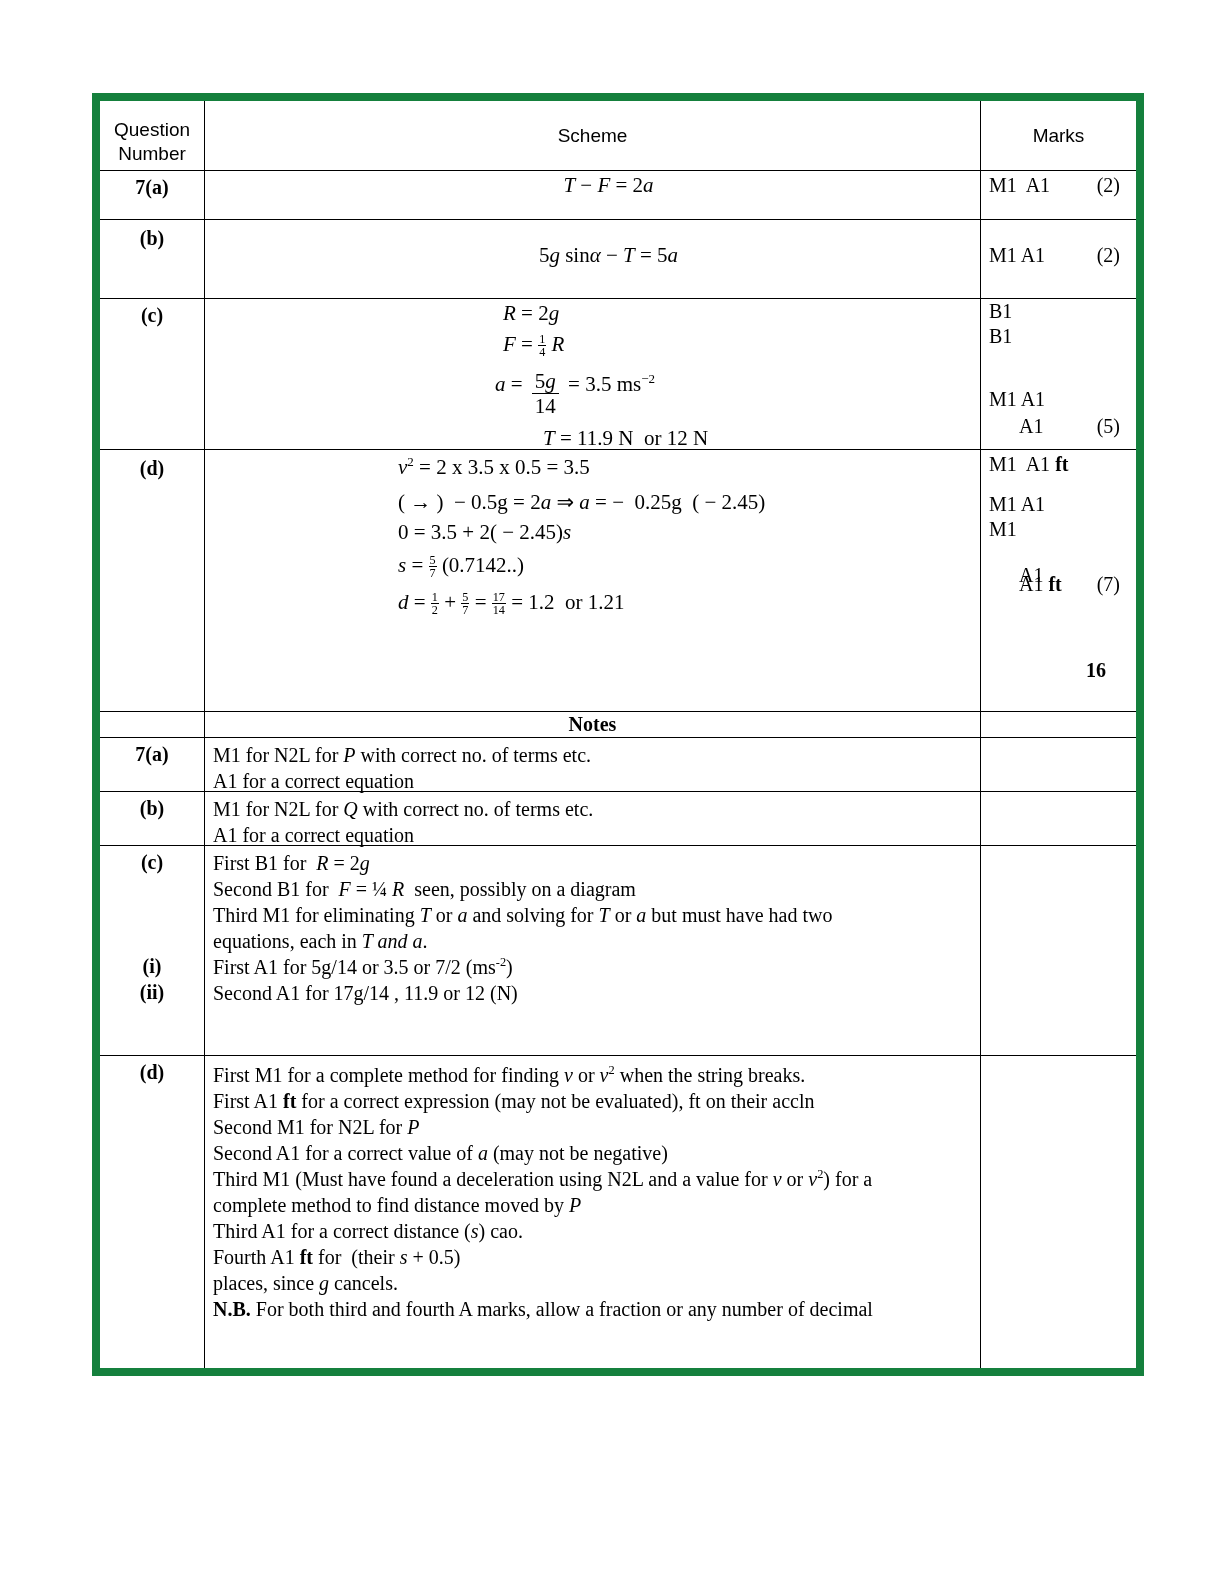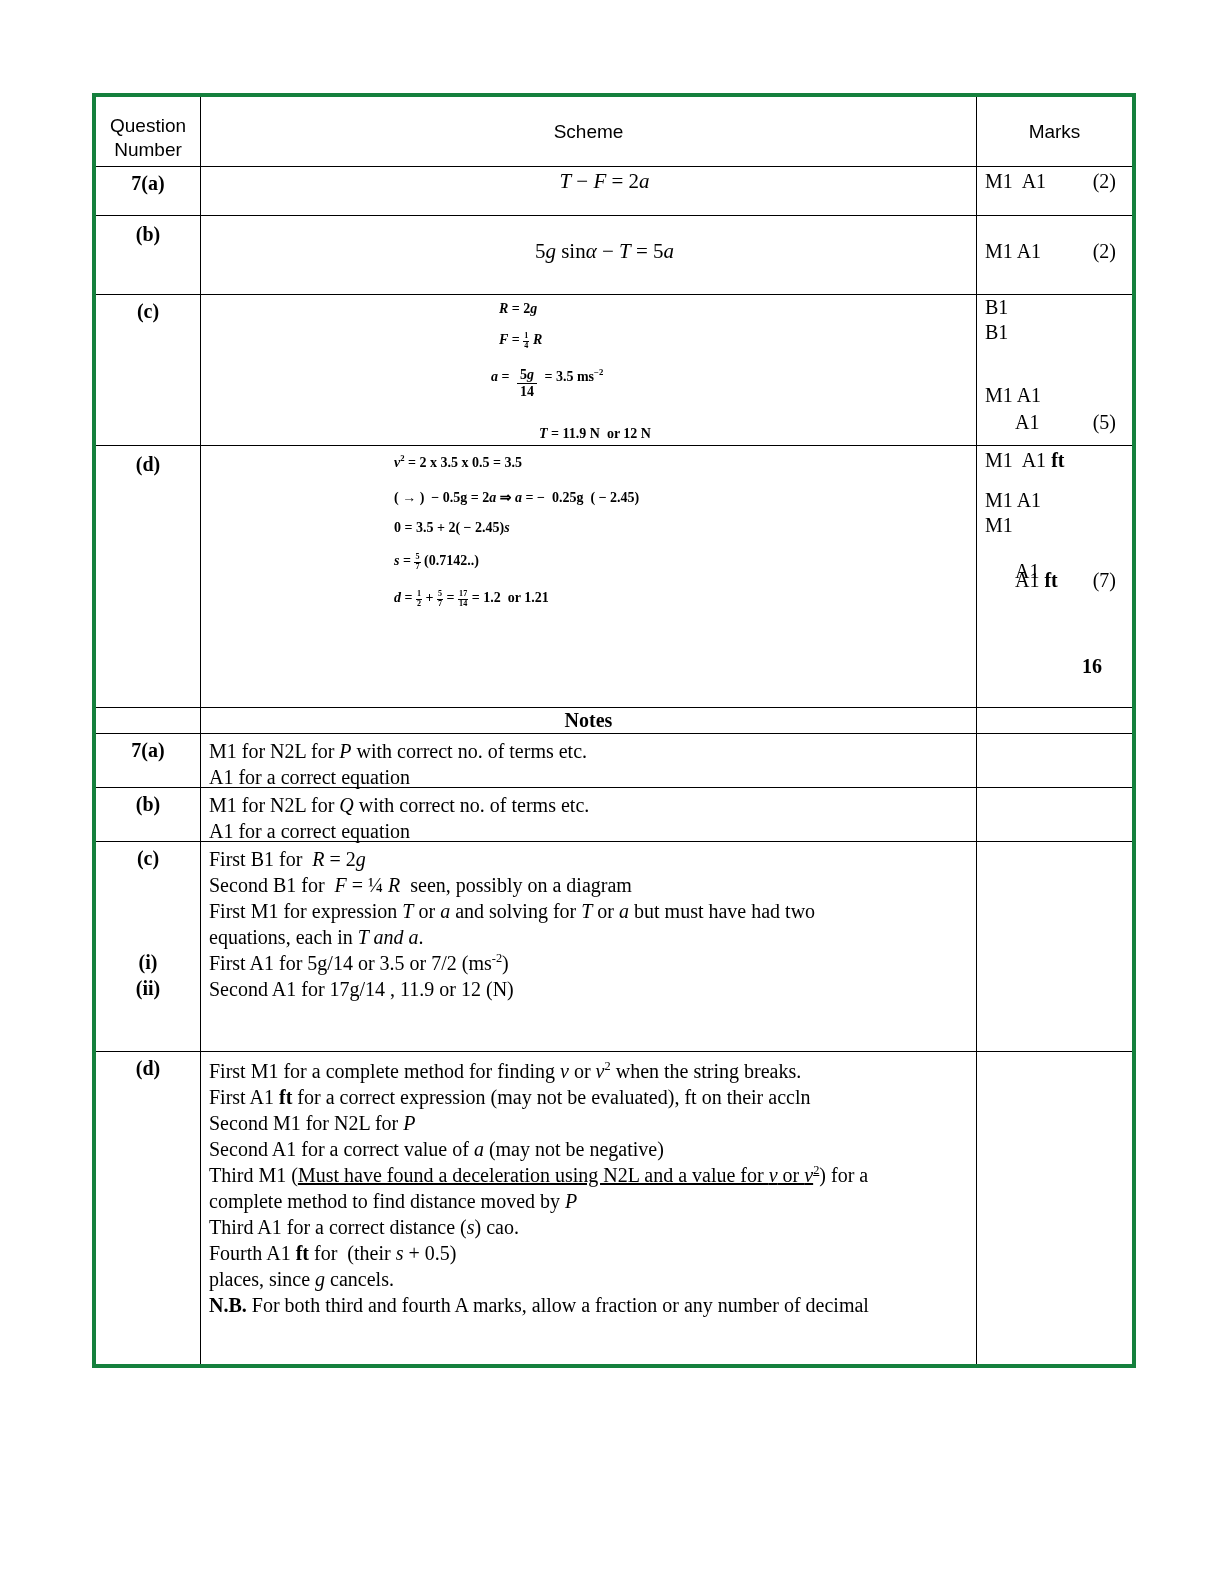"Question" .mark-table { border: 4px solid #15803d -> 8px solid #15803d }
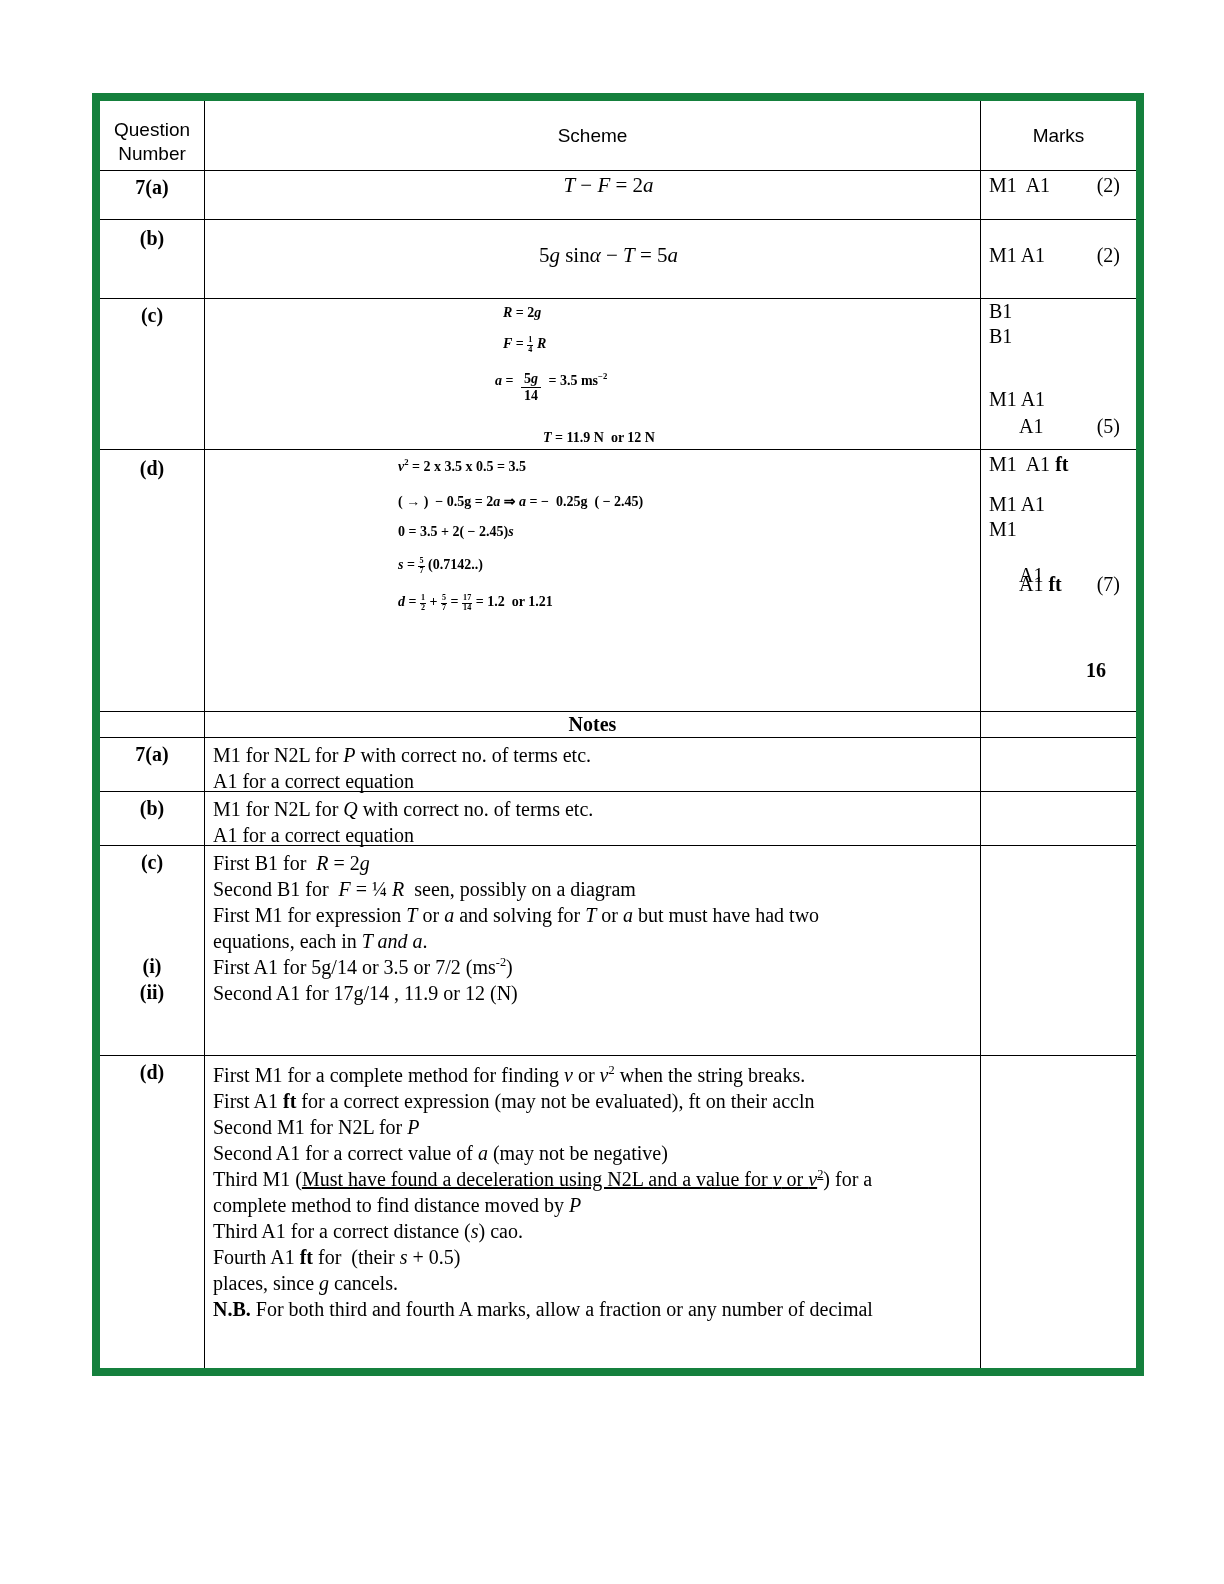"R = 2g" .eqline { font-size: 14px -> 21px; font-weight: bold -> none }
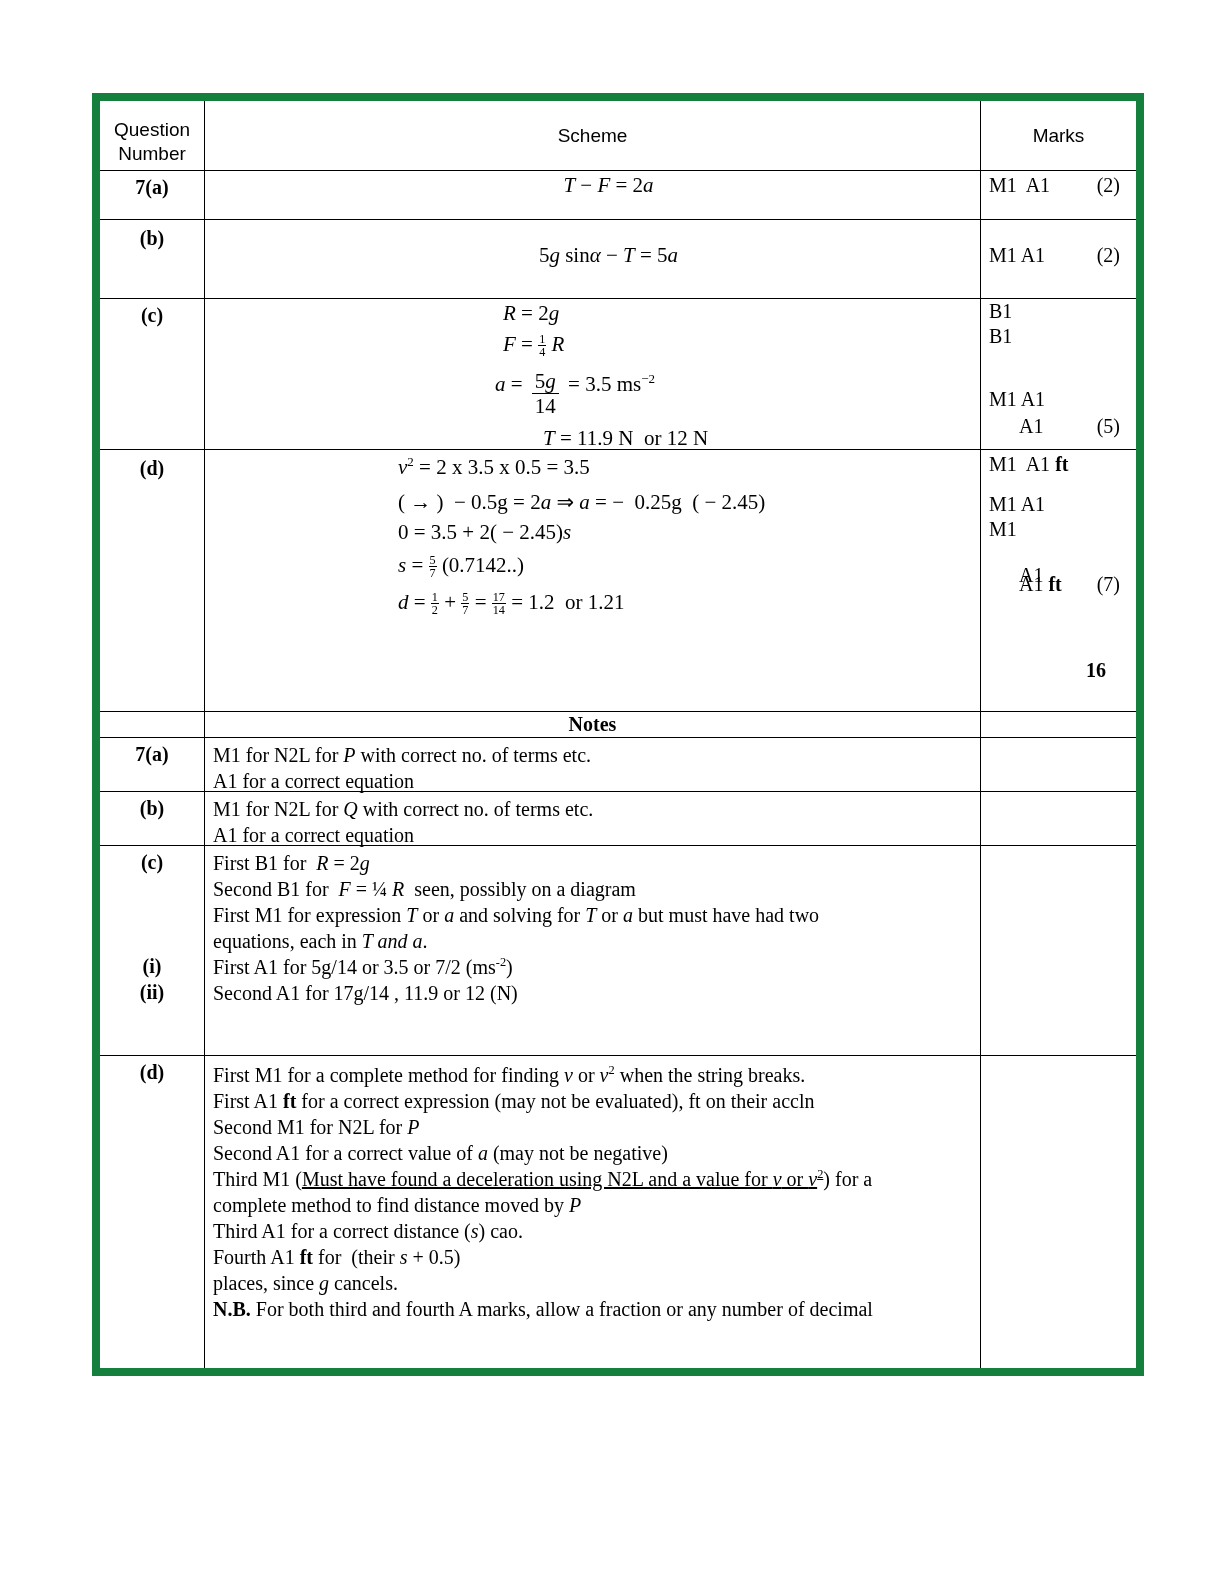"First M1 for expression" span { text: First M1 for expression -> Third M1 for eliminating }
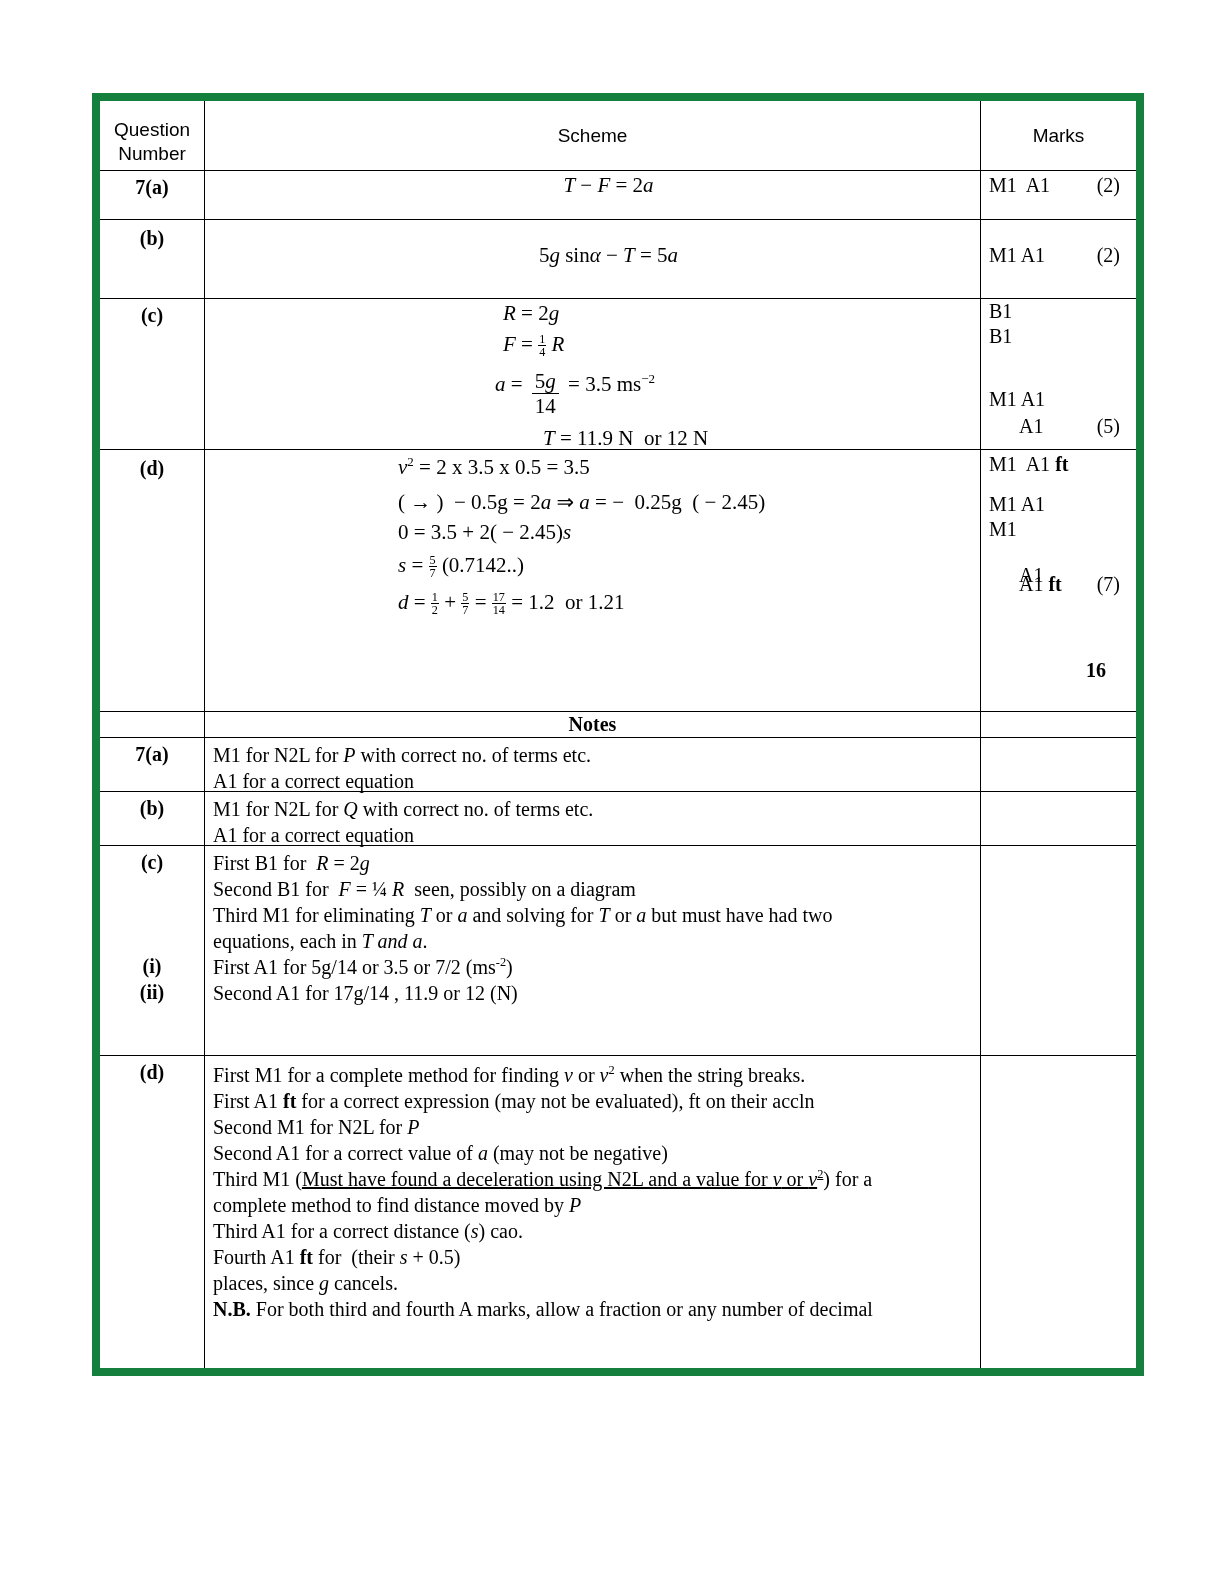"Must have found a deceleration" .un { text-decoration: underline -> none }
